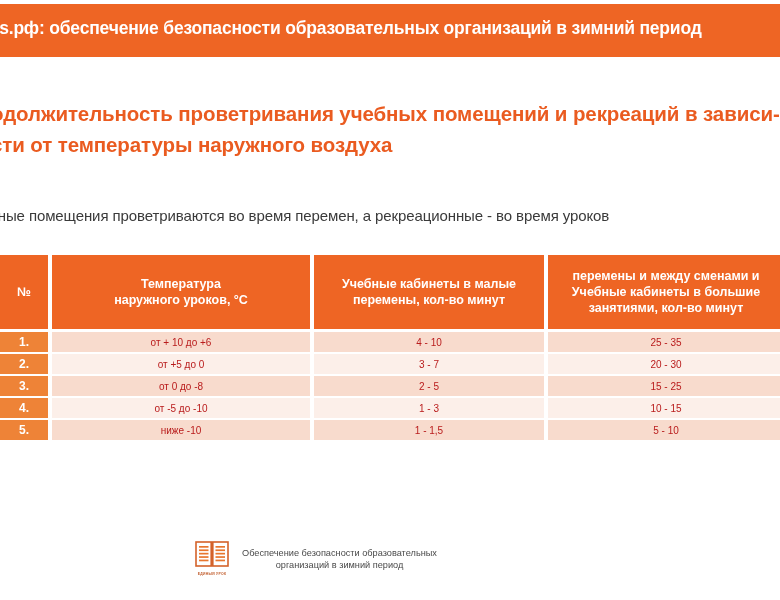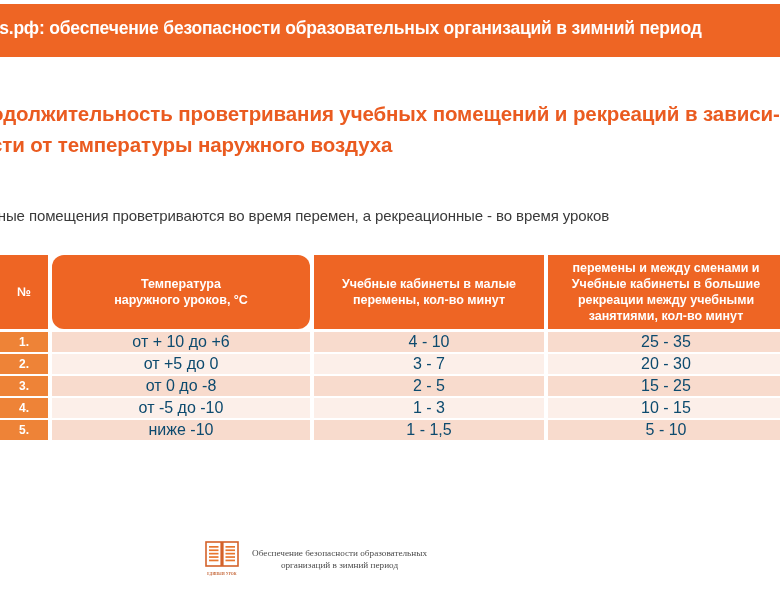"Температура" .th-temp { border-radius: 12px -> none }
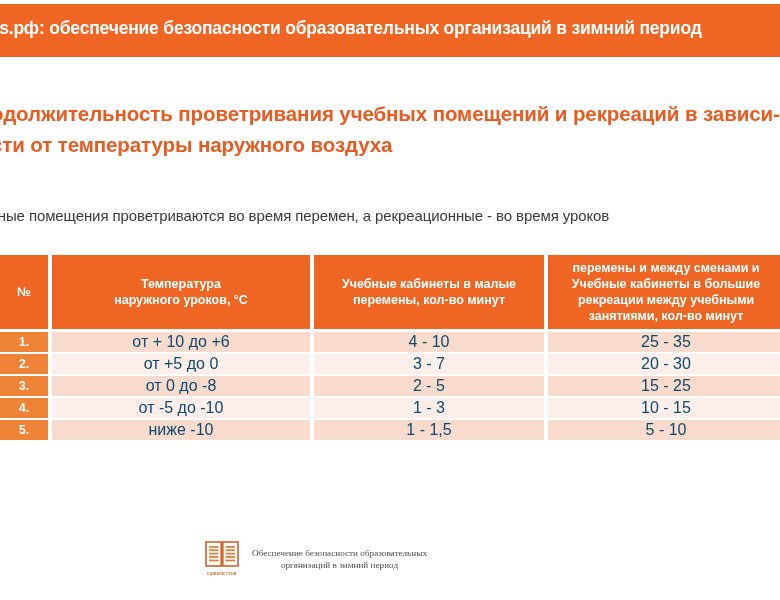"рекреации между учебными" div { html: <div>рекреации между учебными</div> -> none }
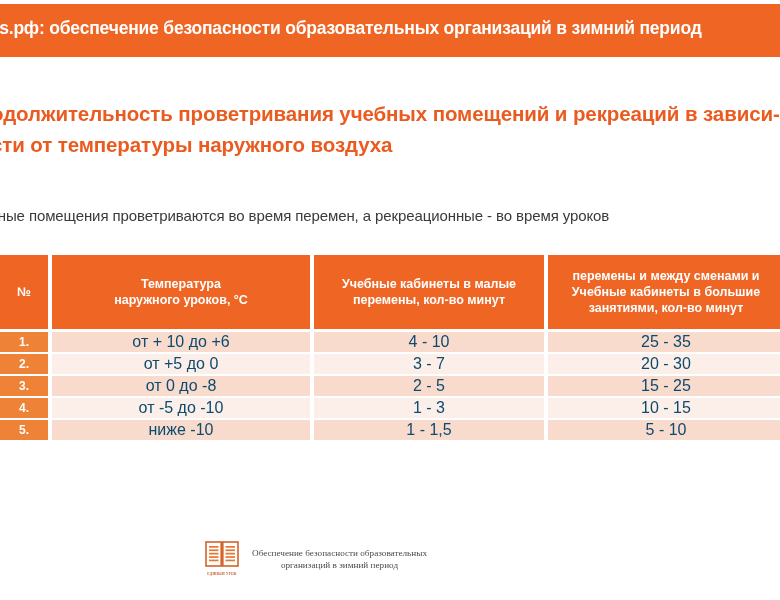"от + 10 до +6" .td { color: #0c4a6e -> #b91c1c; font-size: 16px -> 10px }
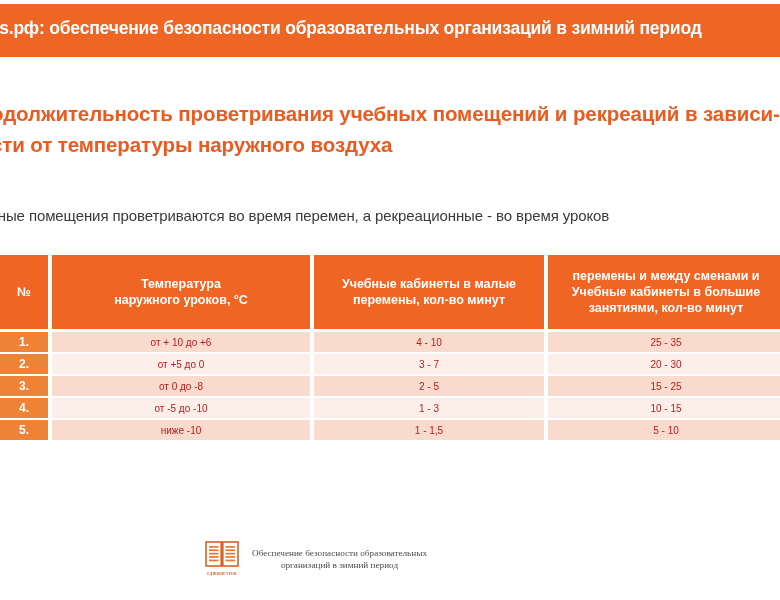"Обеспечение безопасности образовательных" .footer { font-family: Liberation Serif, serif -> none }
